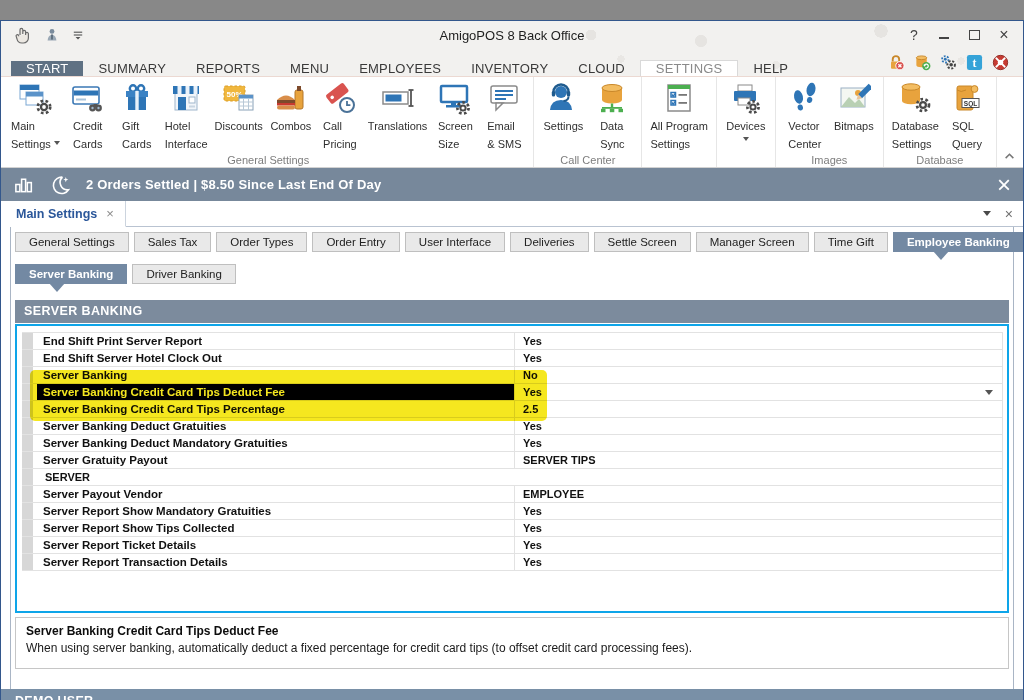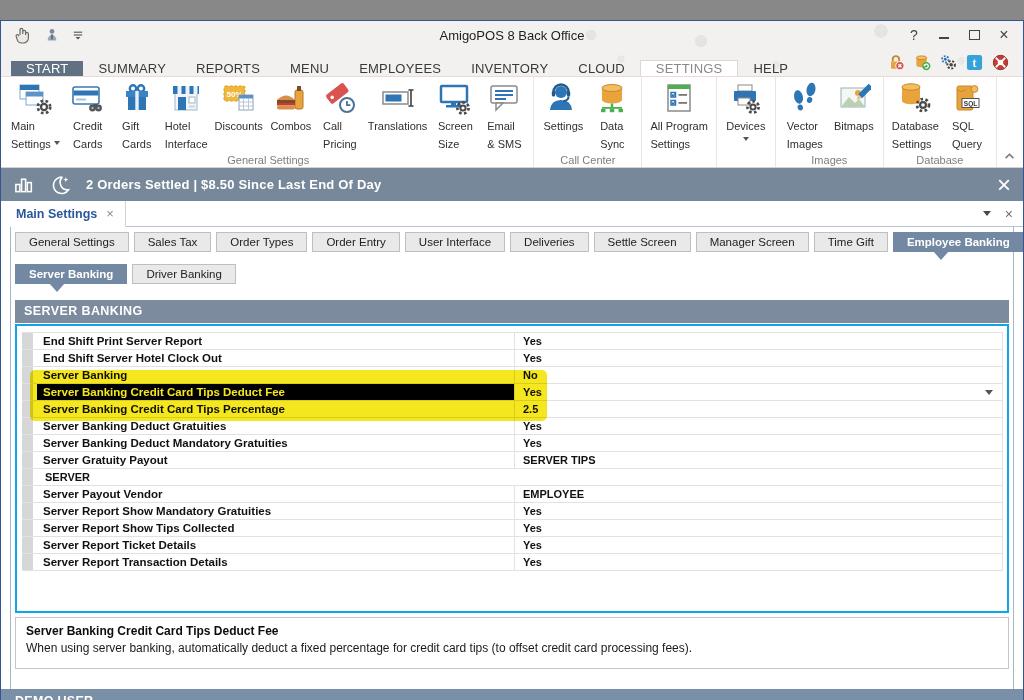"Vector" span.rb-label { text: Images -> Center }
